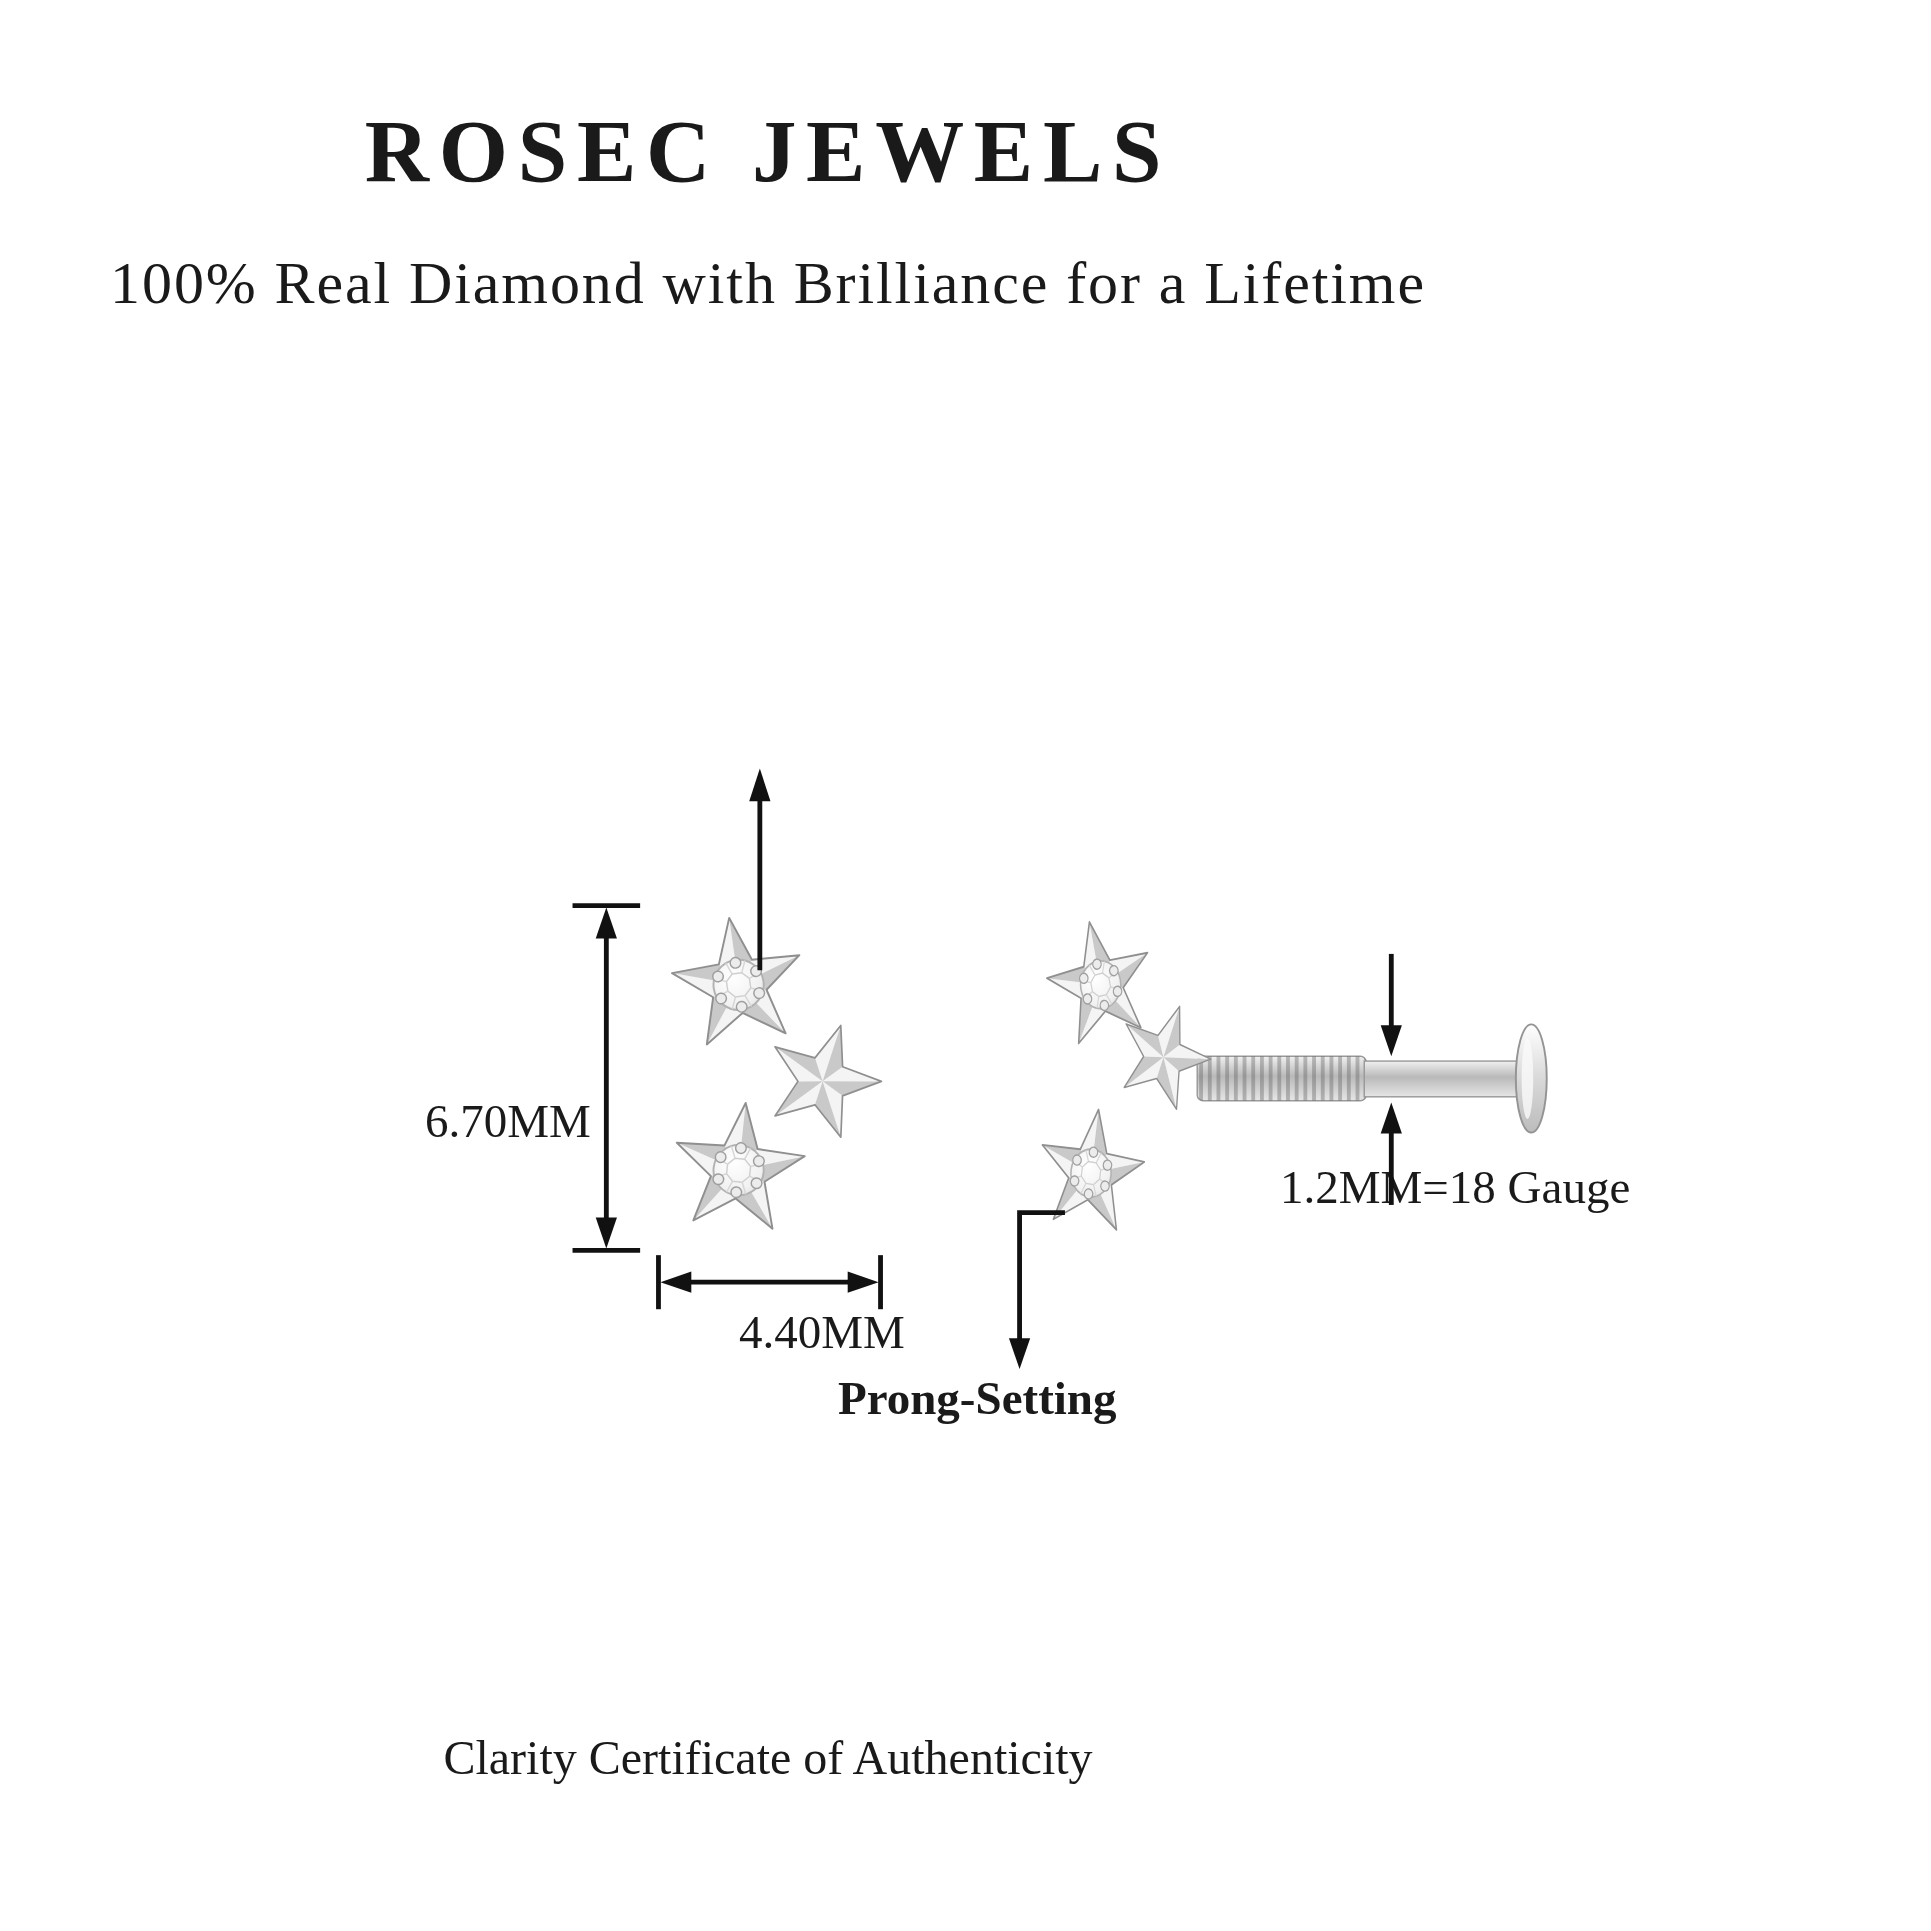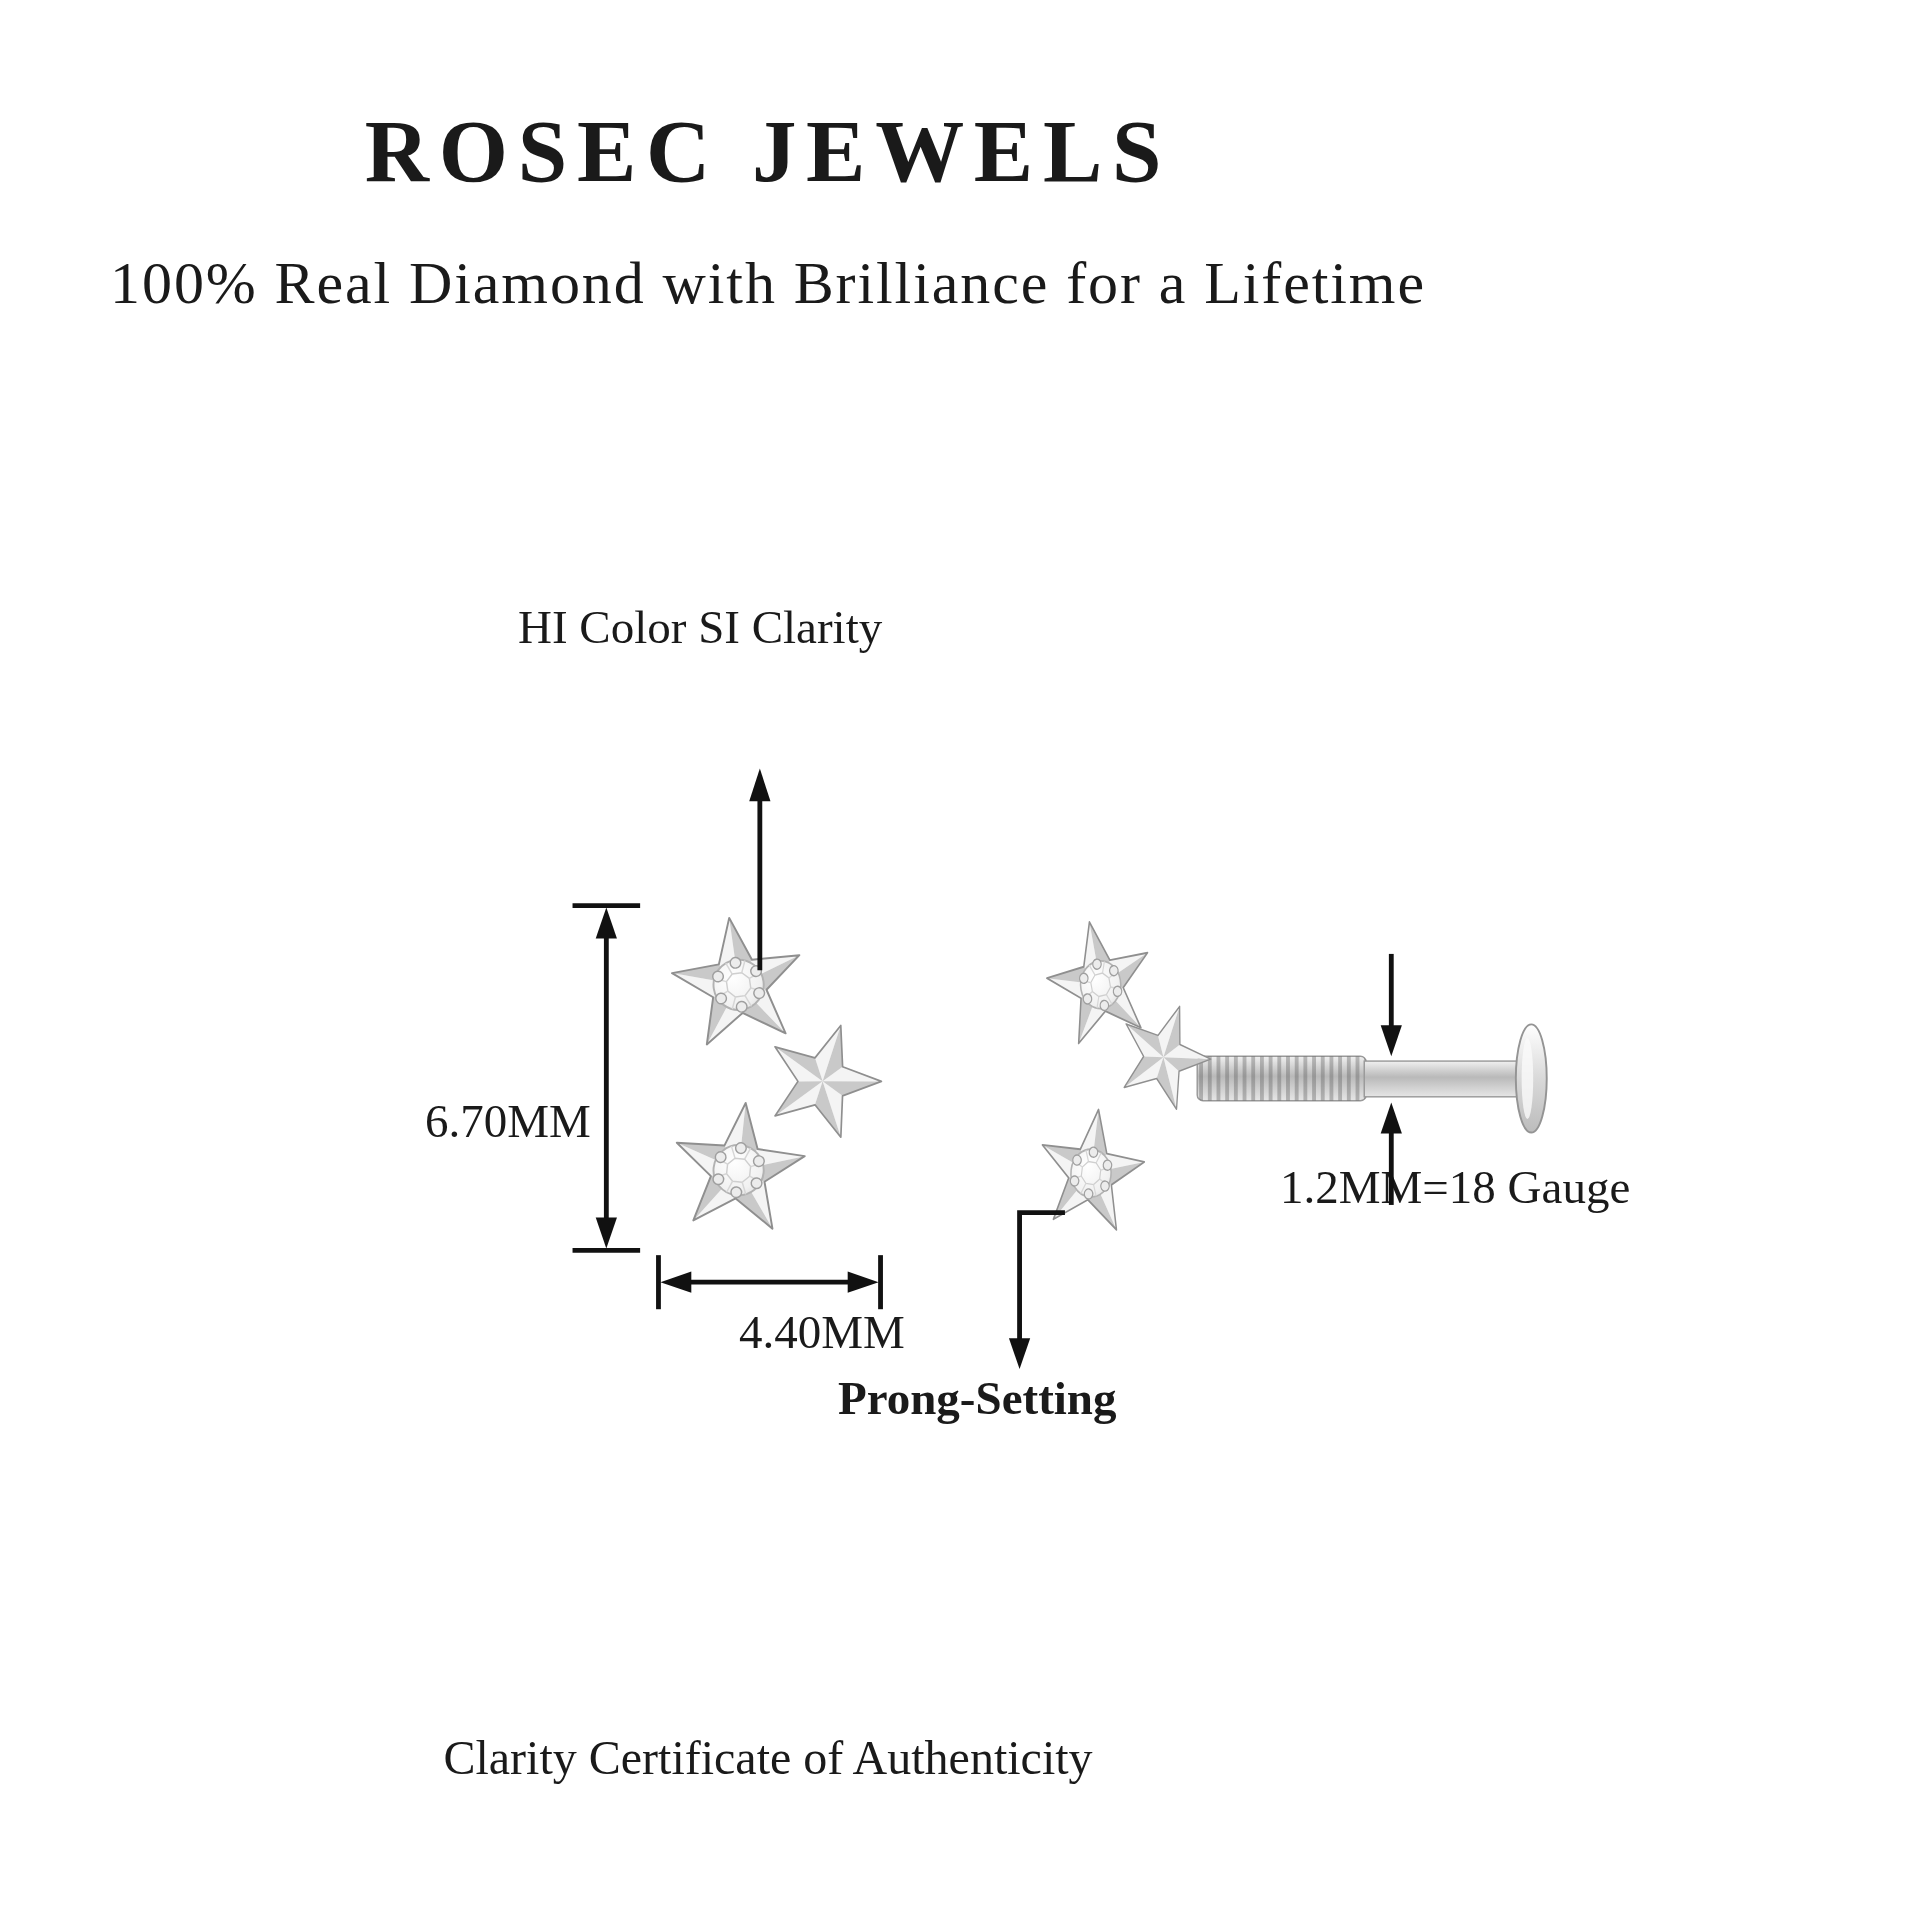"HI Color SI Clarity" div { html: <div>HI Color SI Clarity</div> -> none }
